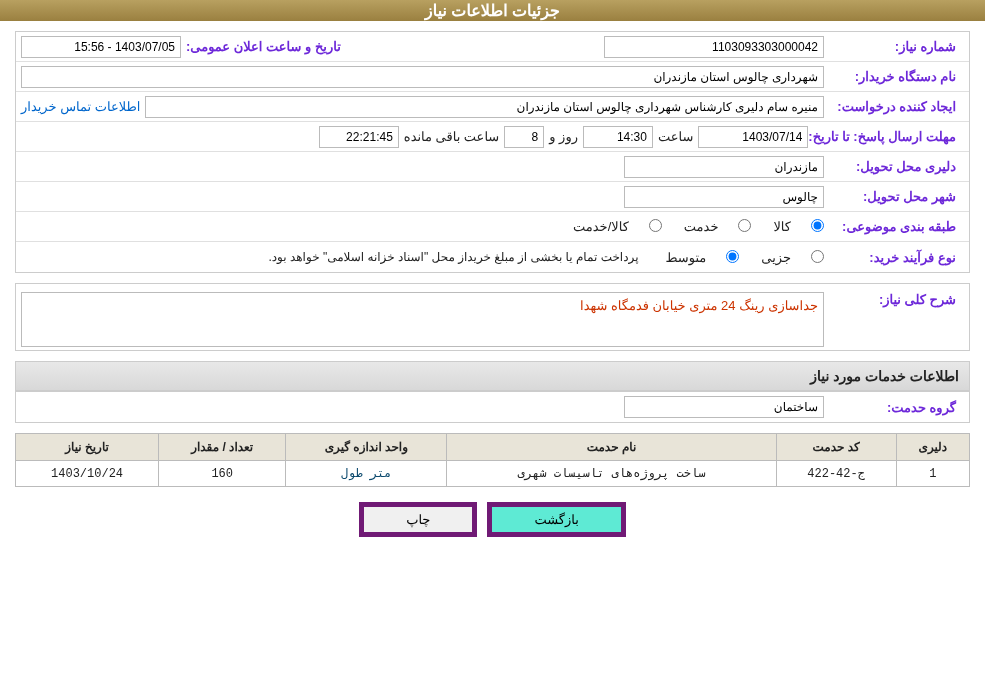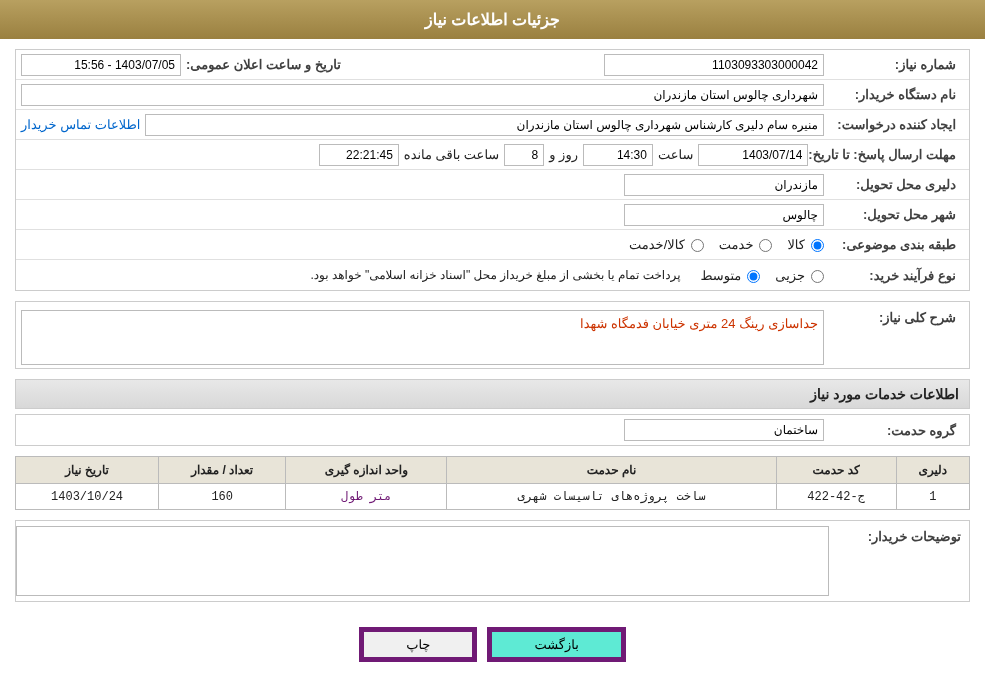"جزئیات اطلاعات نیاز" .header-bar { padding: 10px 0 -> 1px 0 }
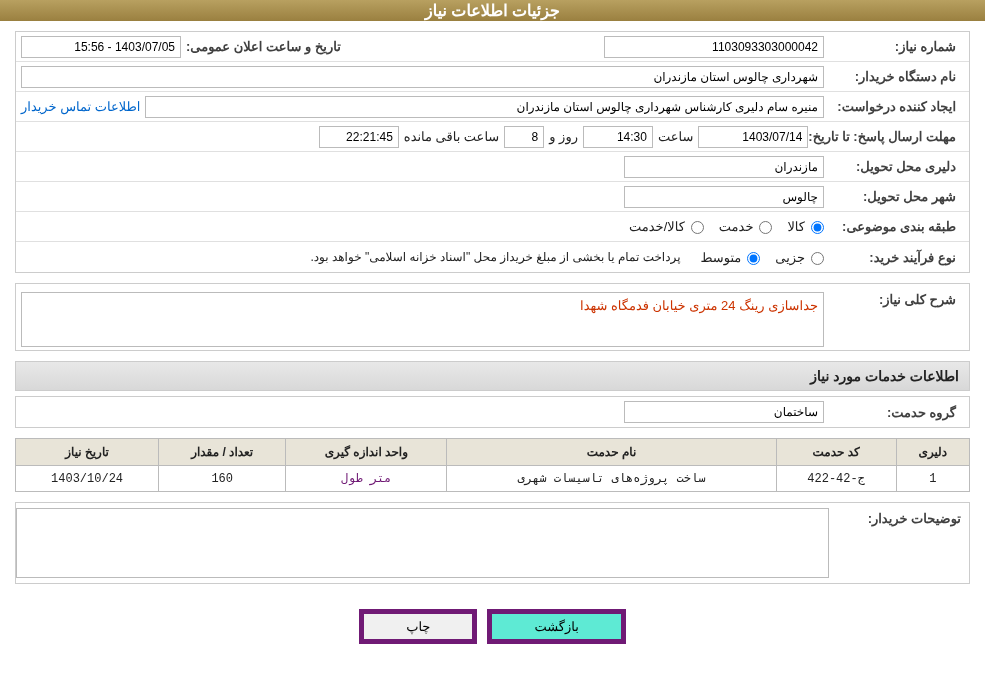"تاریخ و ساعت اعلان عمومی:" .label-cell { color: #404040 -> #6d28d9 }
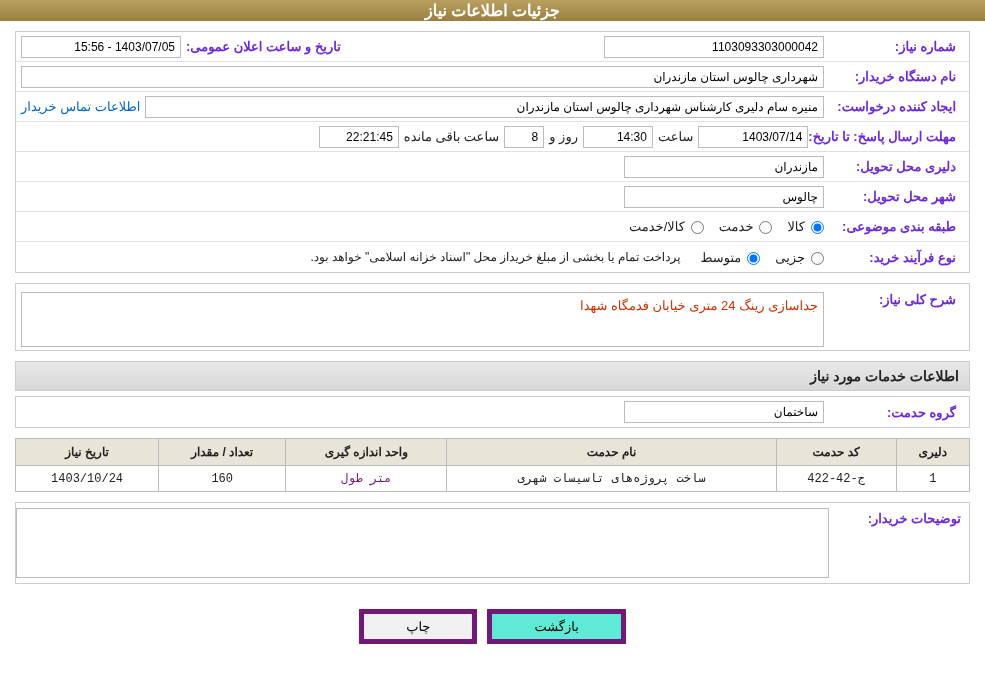"کالا/خدمت" .radio-item { align-items: flex-end -> flex-start; gap: 6px -> 20px; margin-left: none -> 7px }
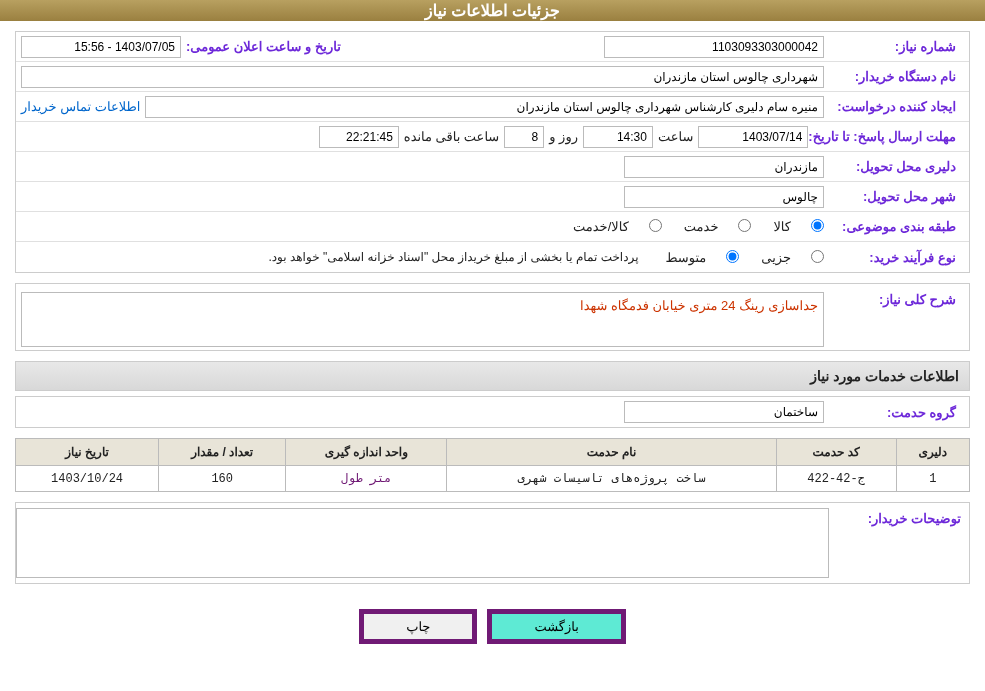"اطلاعات خدمات مورد نیاز" .section-header { margin-bottom: 5px -> none }
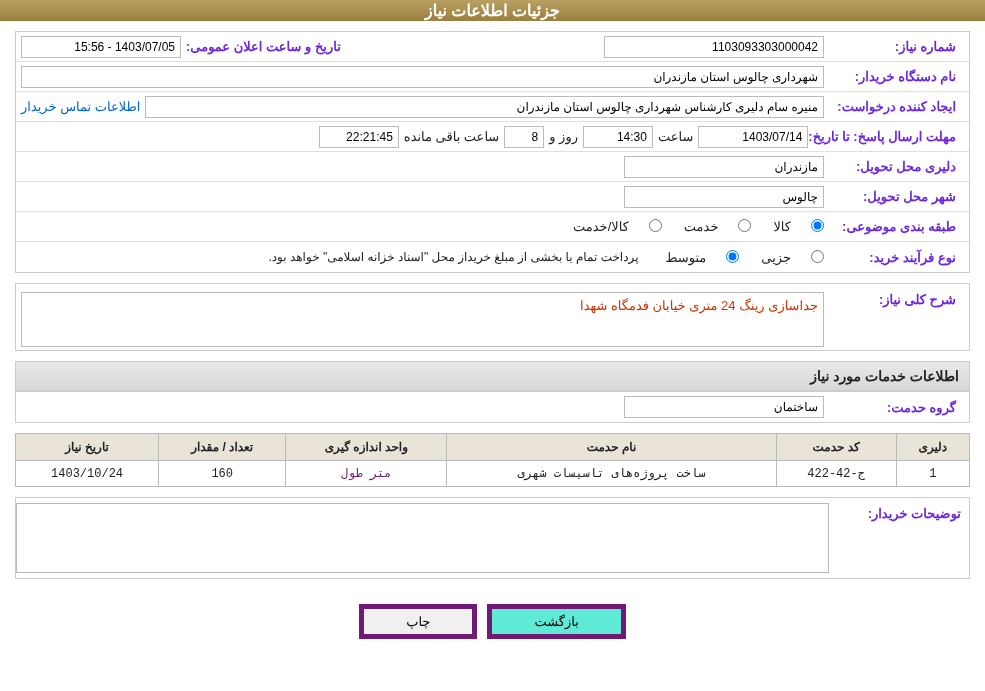"متر طول" .unit-link { color: #701a75 -> #0c4a6e }
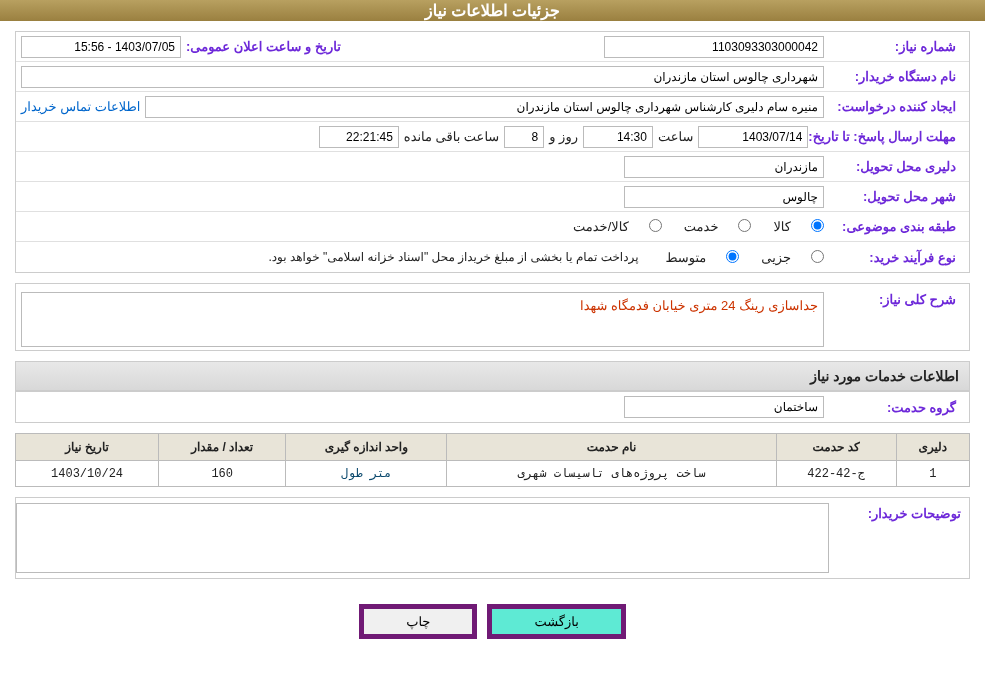"توضیحات خریدار:" div.info-section { html: <div> <div>توضیحات خریدار:</div> <div> <div></div> </div> </div> -> none }
